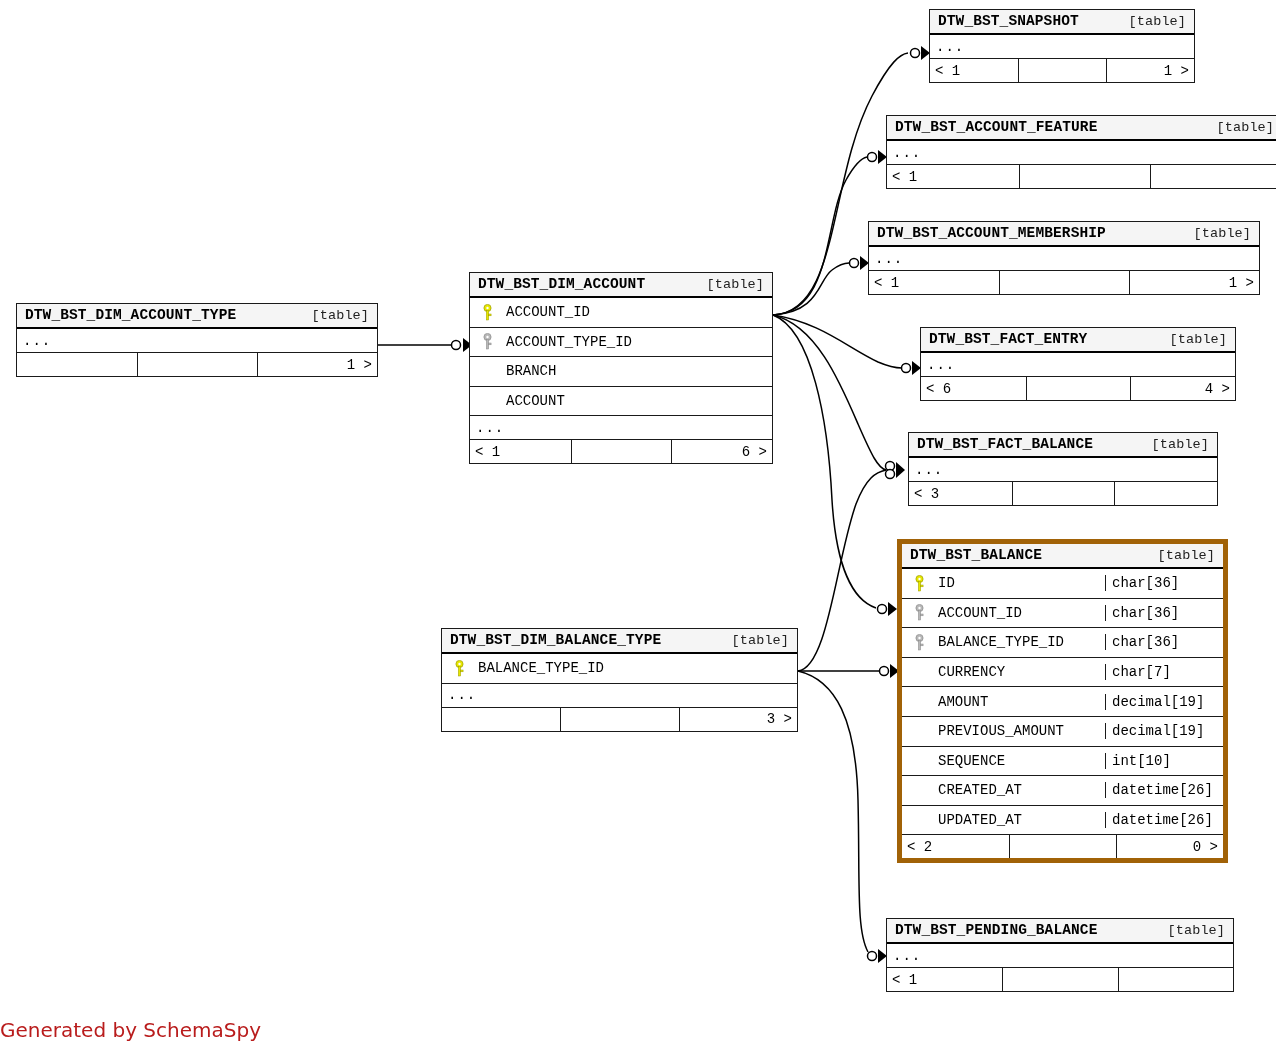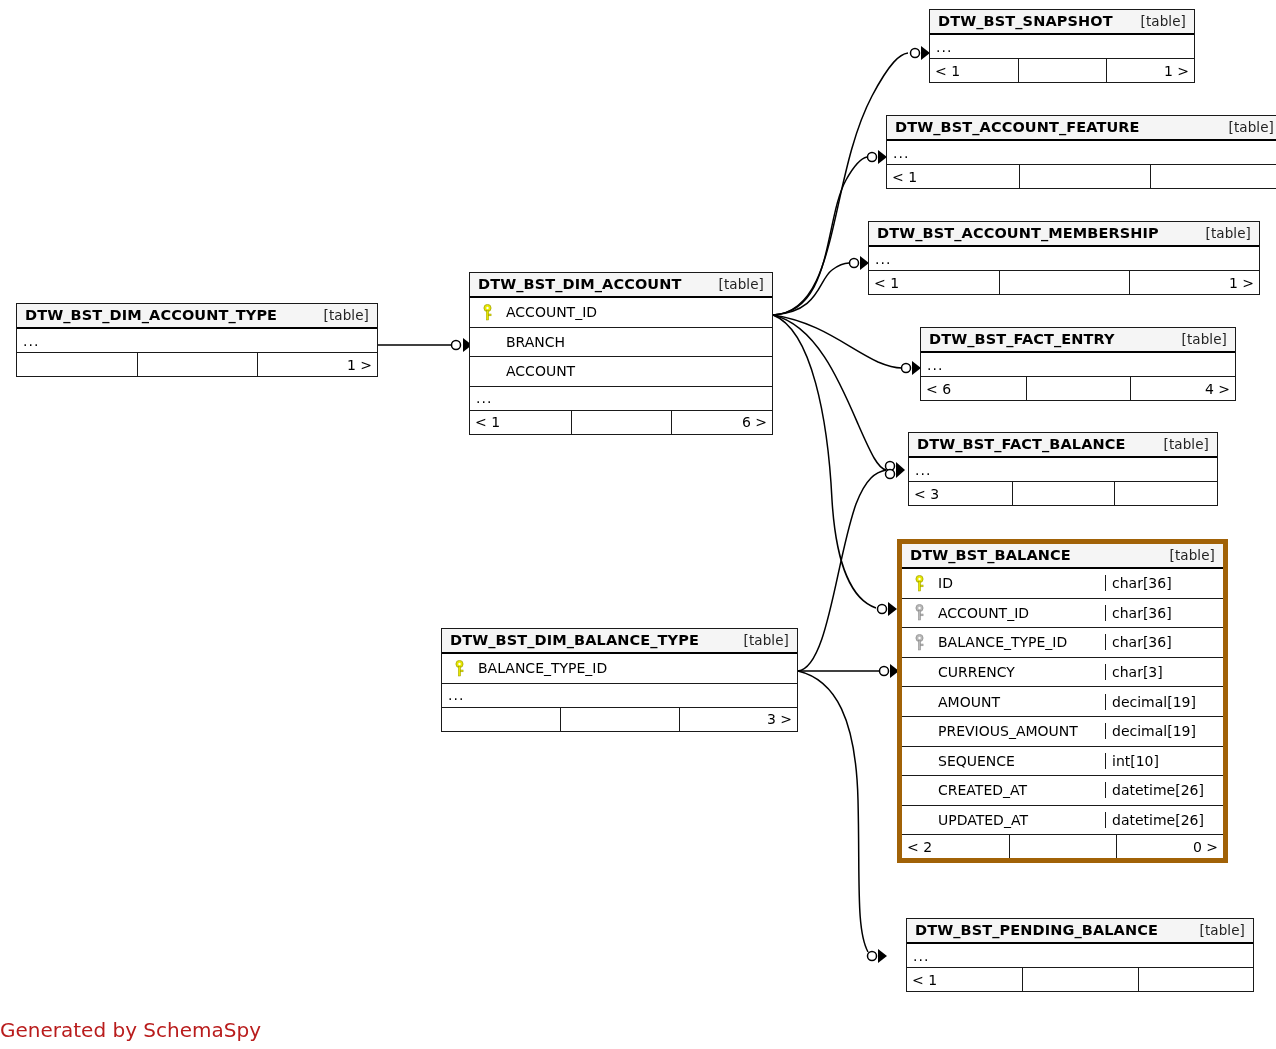"DTW_BST_SNAPSHOT" .tbl { font-family: none -> Liberation Mono, monospace }
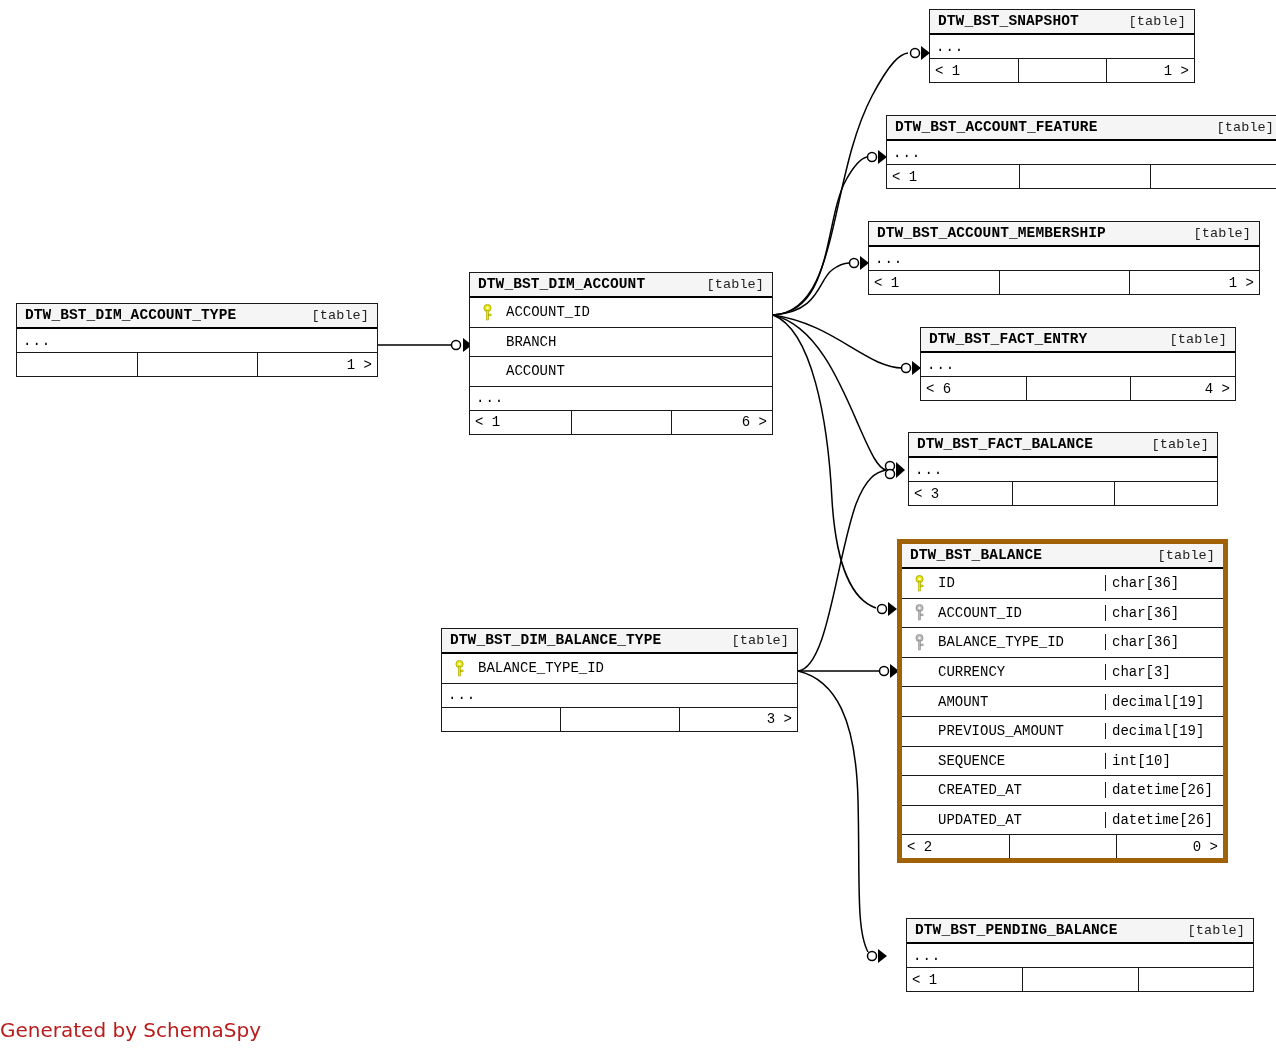"ACCOUNT_TYPE_ID" div.row { html: none -> <div> <span> <svg> <circle></circle> <circle></circle> <rect></rect> <rect></rect> </svg> </span> <span>ACCOUNT_TYPE_ID</span> </div> }
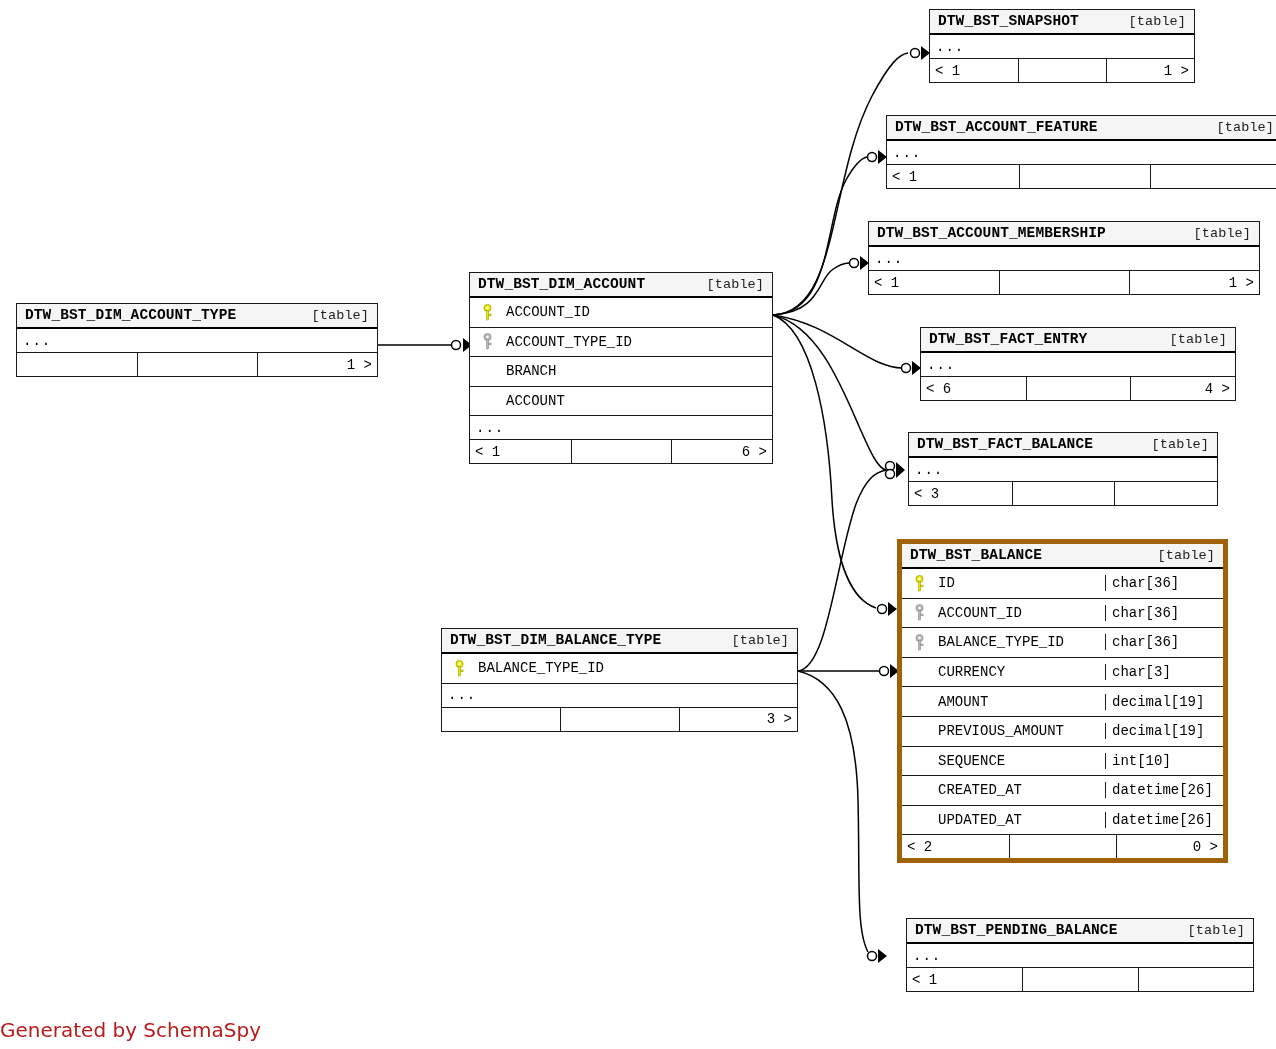"char[3]" span.coltype { text: 3 -> 7 }
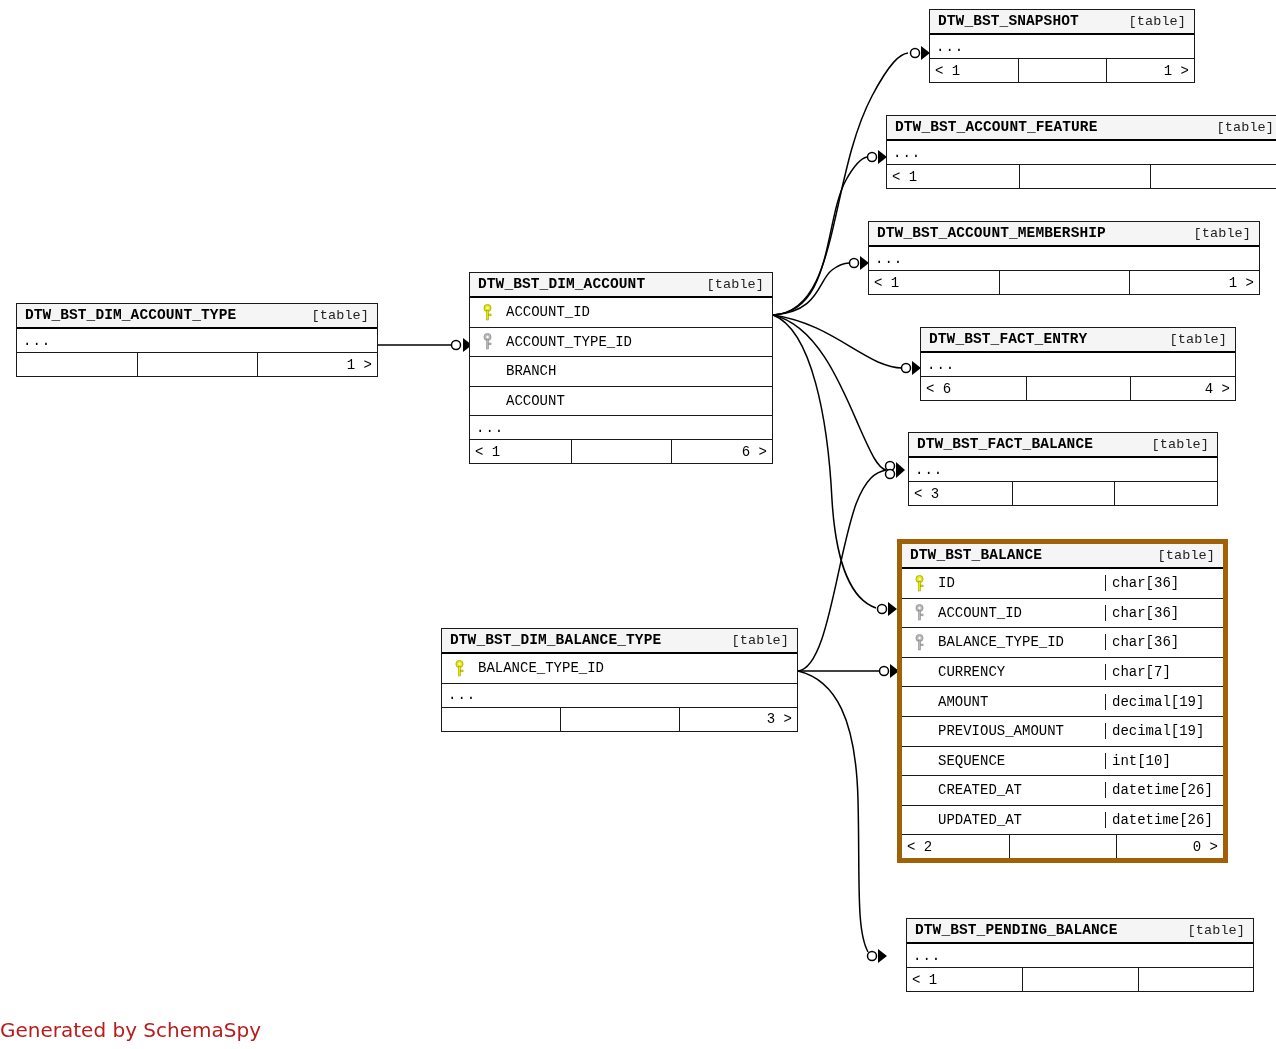"DTW_BST_PENDING_BALANCE" div.tbl { margin-left: 20px -> none }
